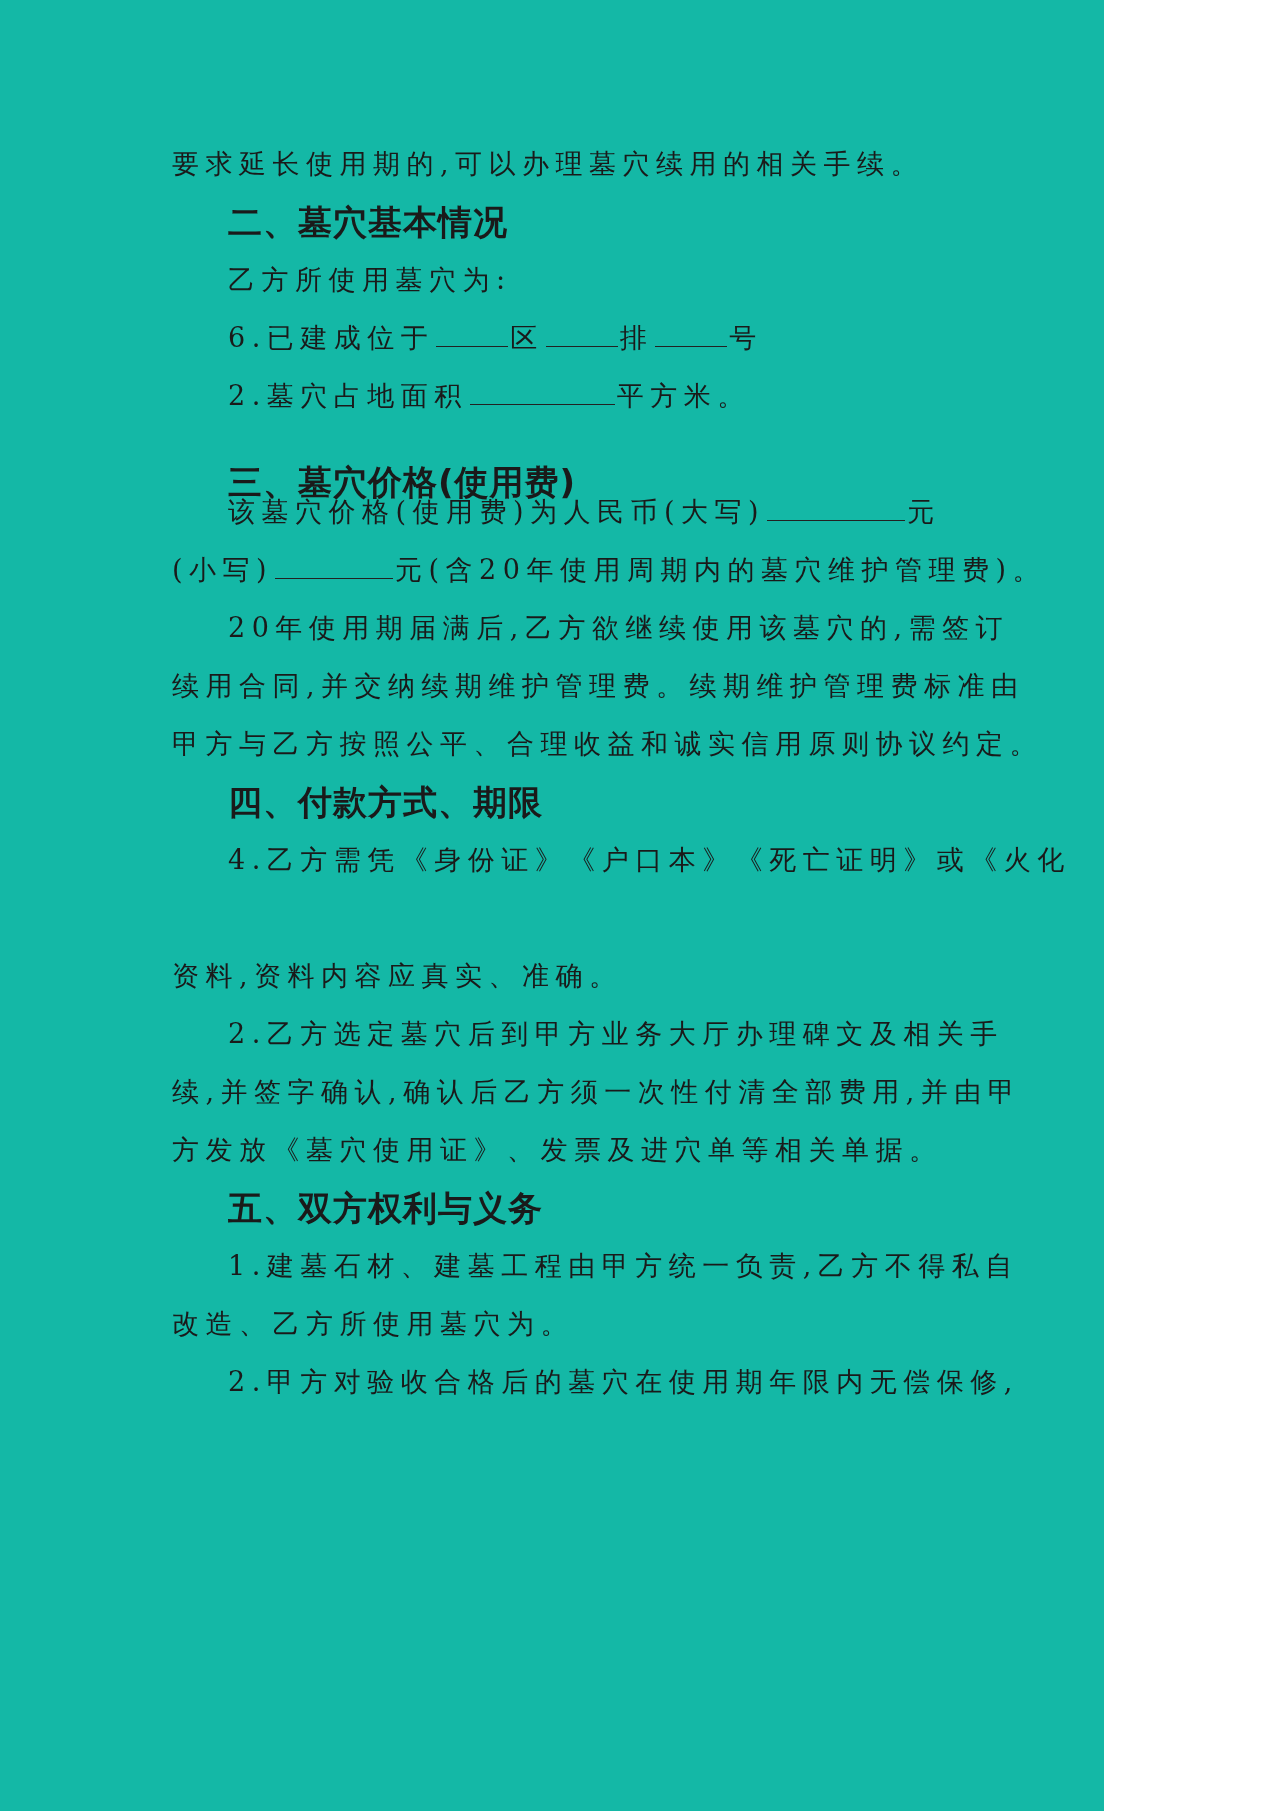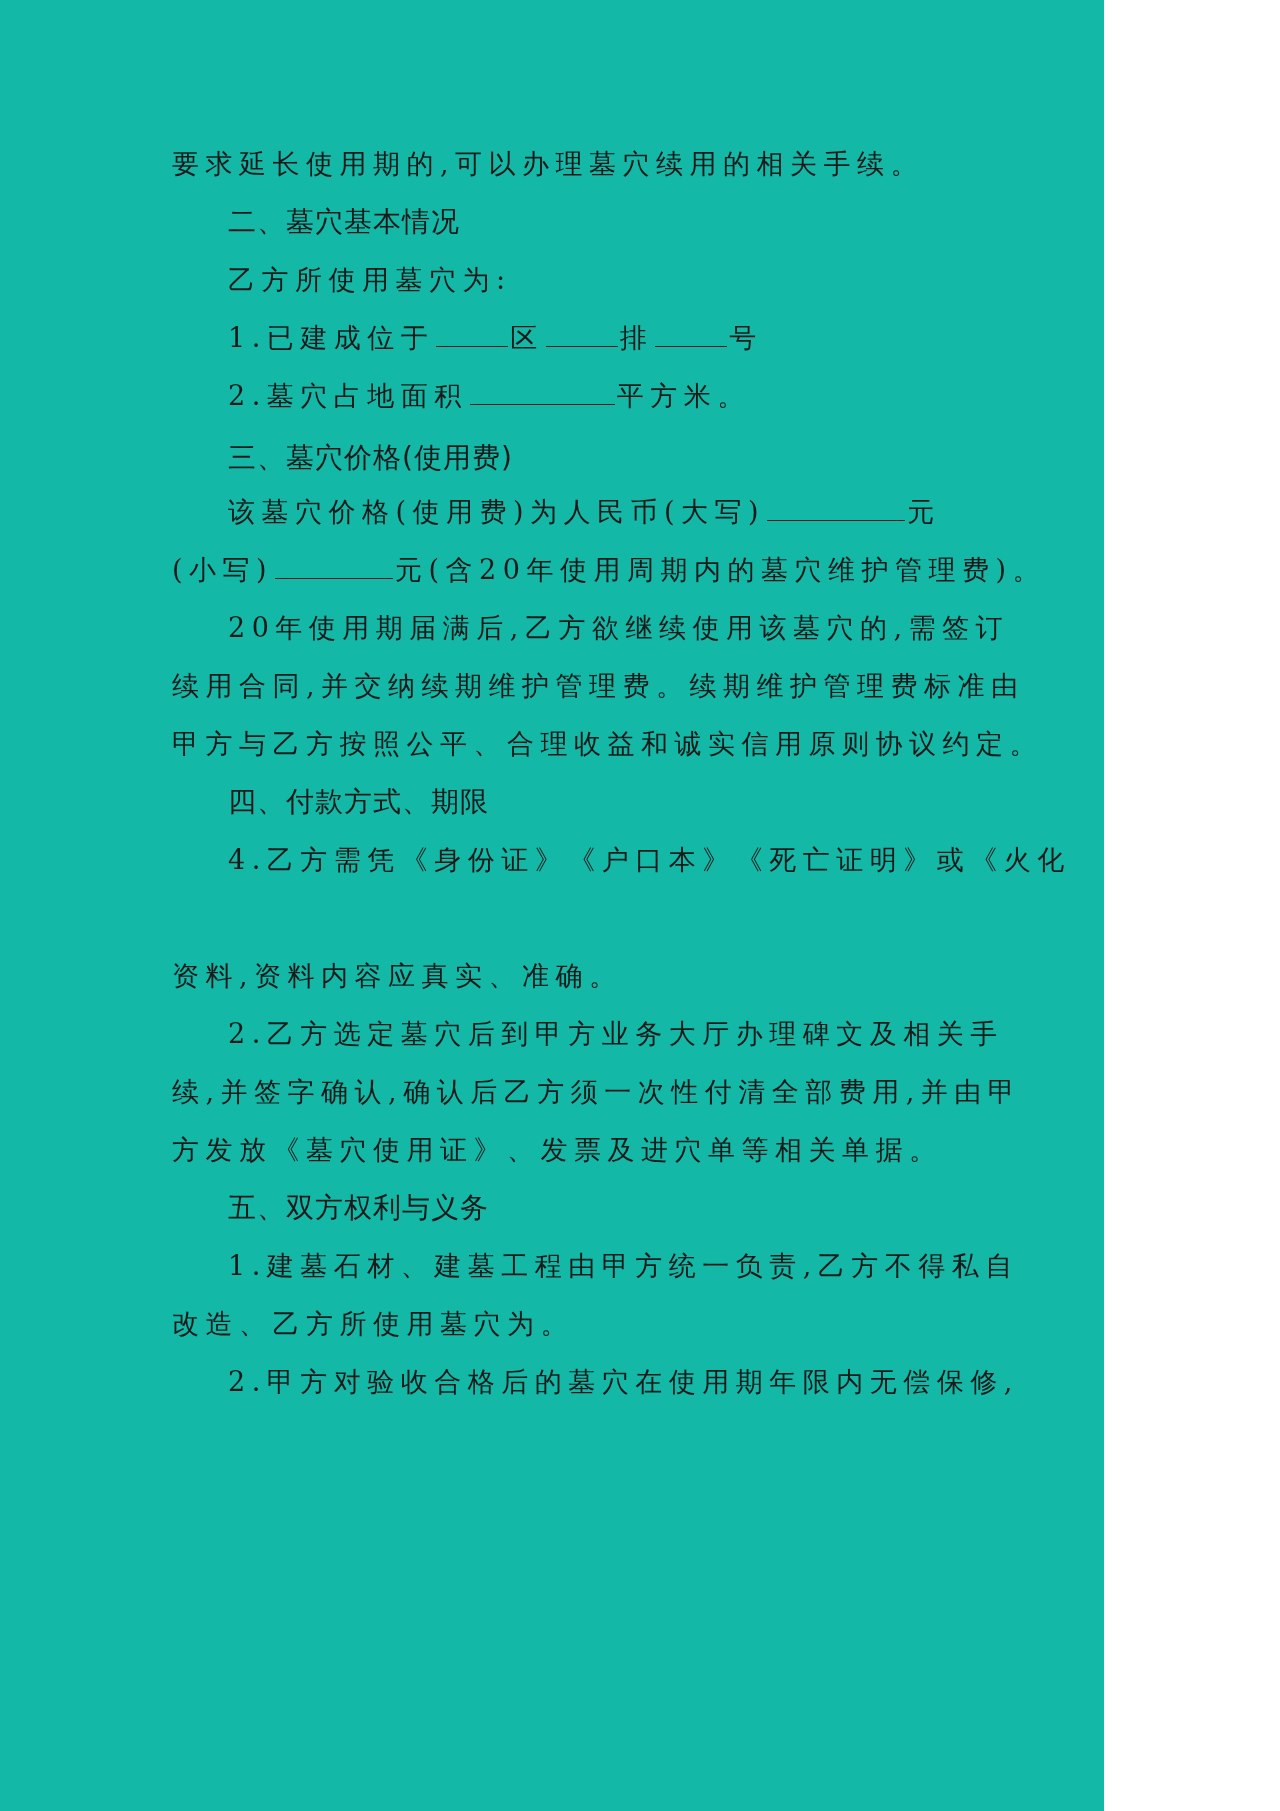"二、墓穴基本情况" .heading { font-size: 28px -> 34px; font-weight: normal -> bold }
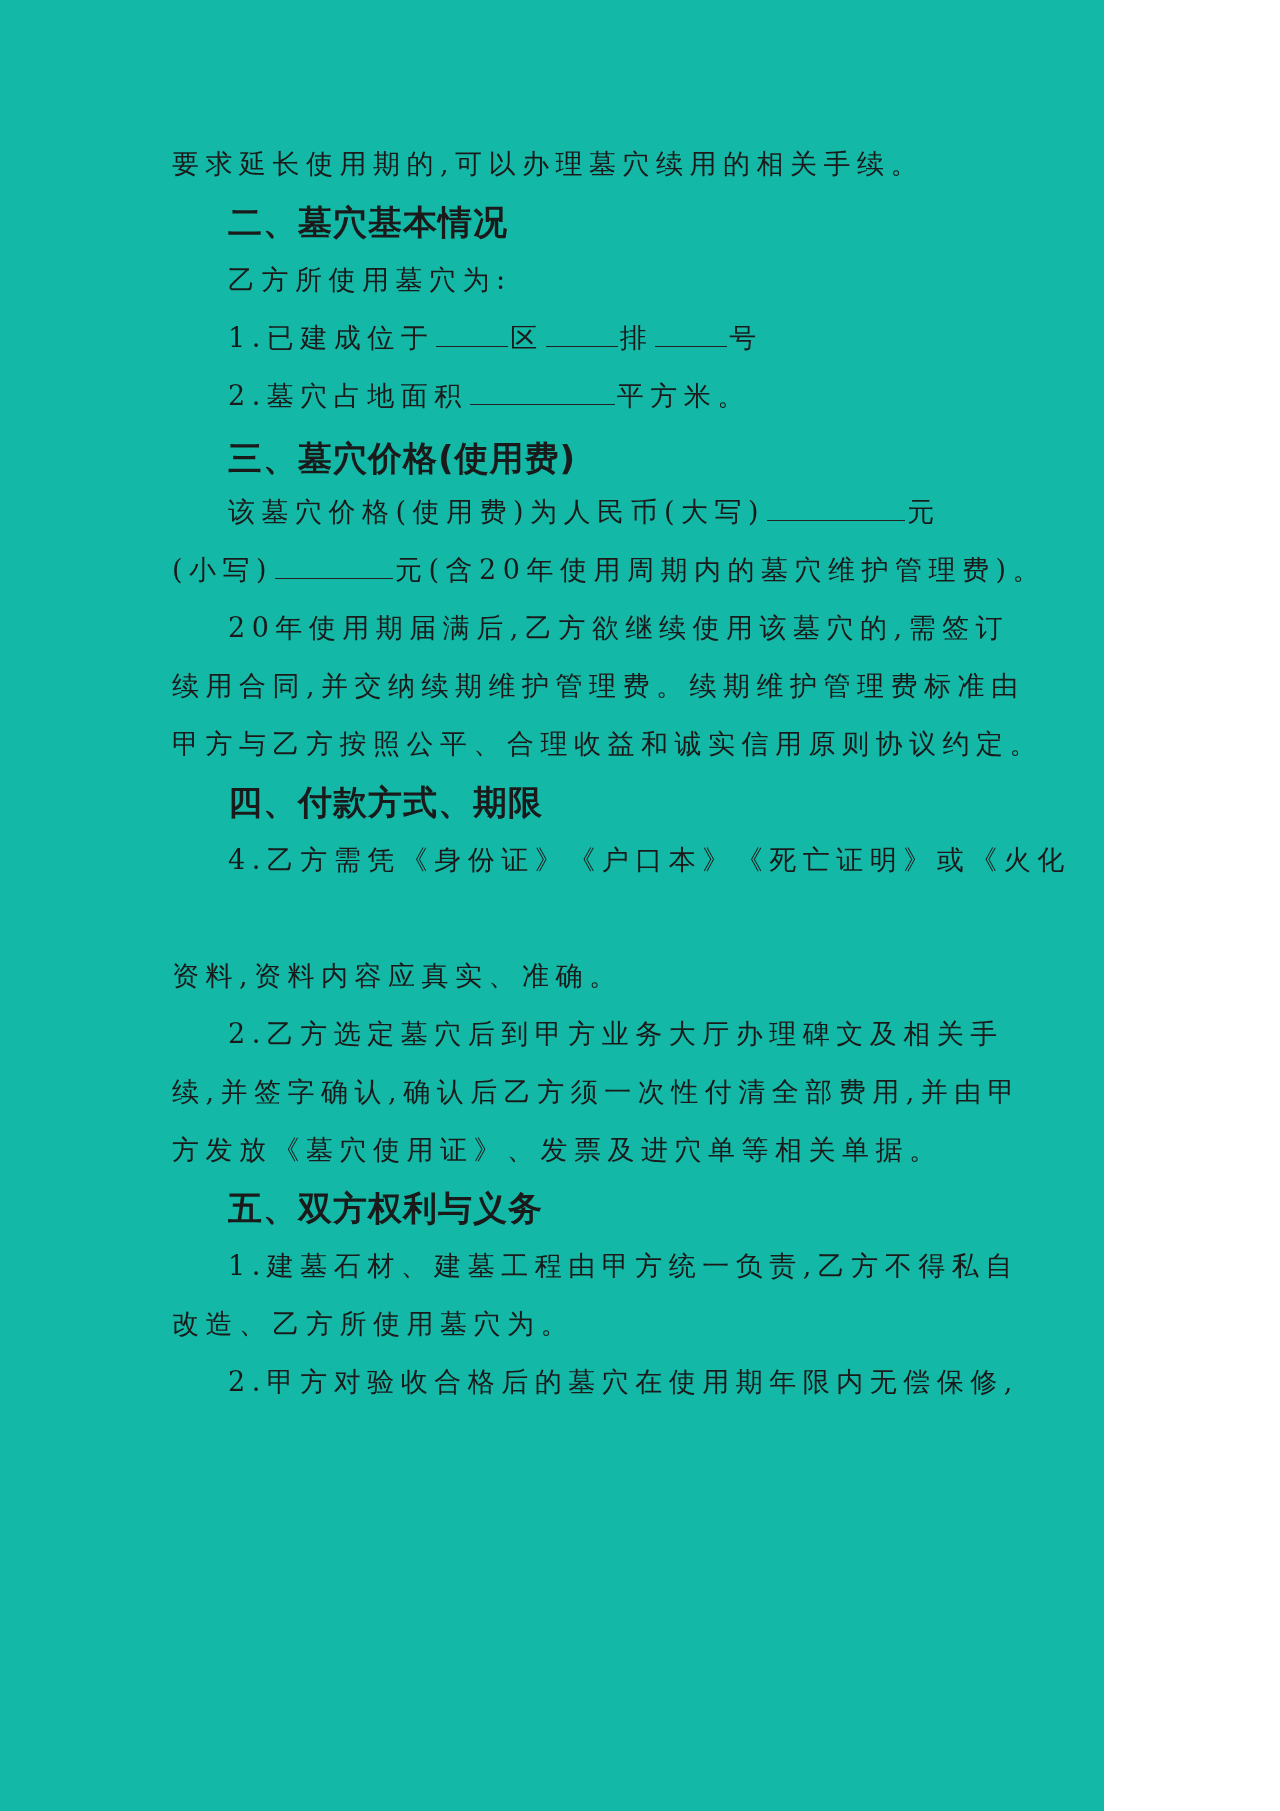"1.已建成位于" span { text: 1 -> 6 }
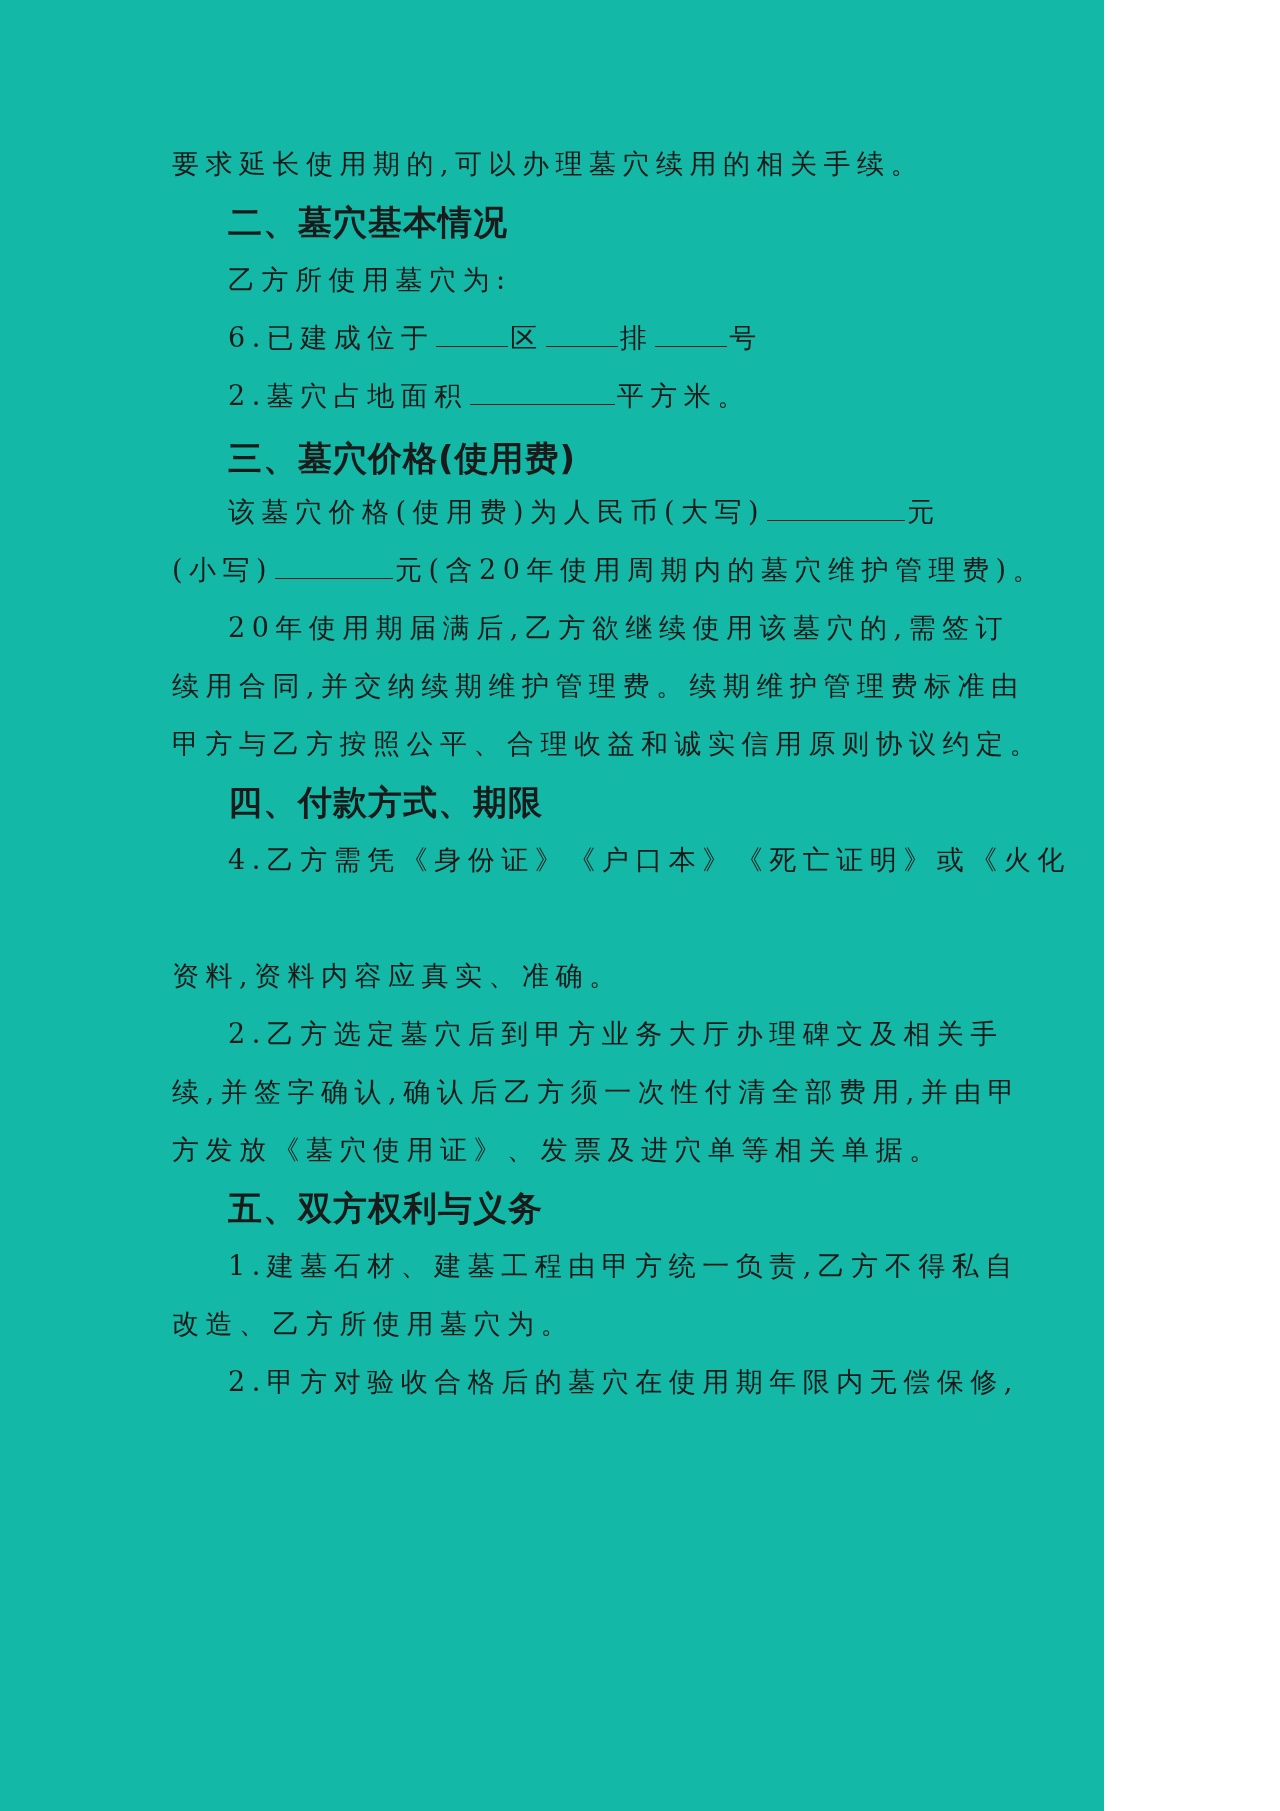"三、墓穴价格(使用费)" div.line { top: 440px -> 464px }
